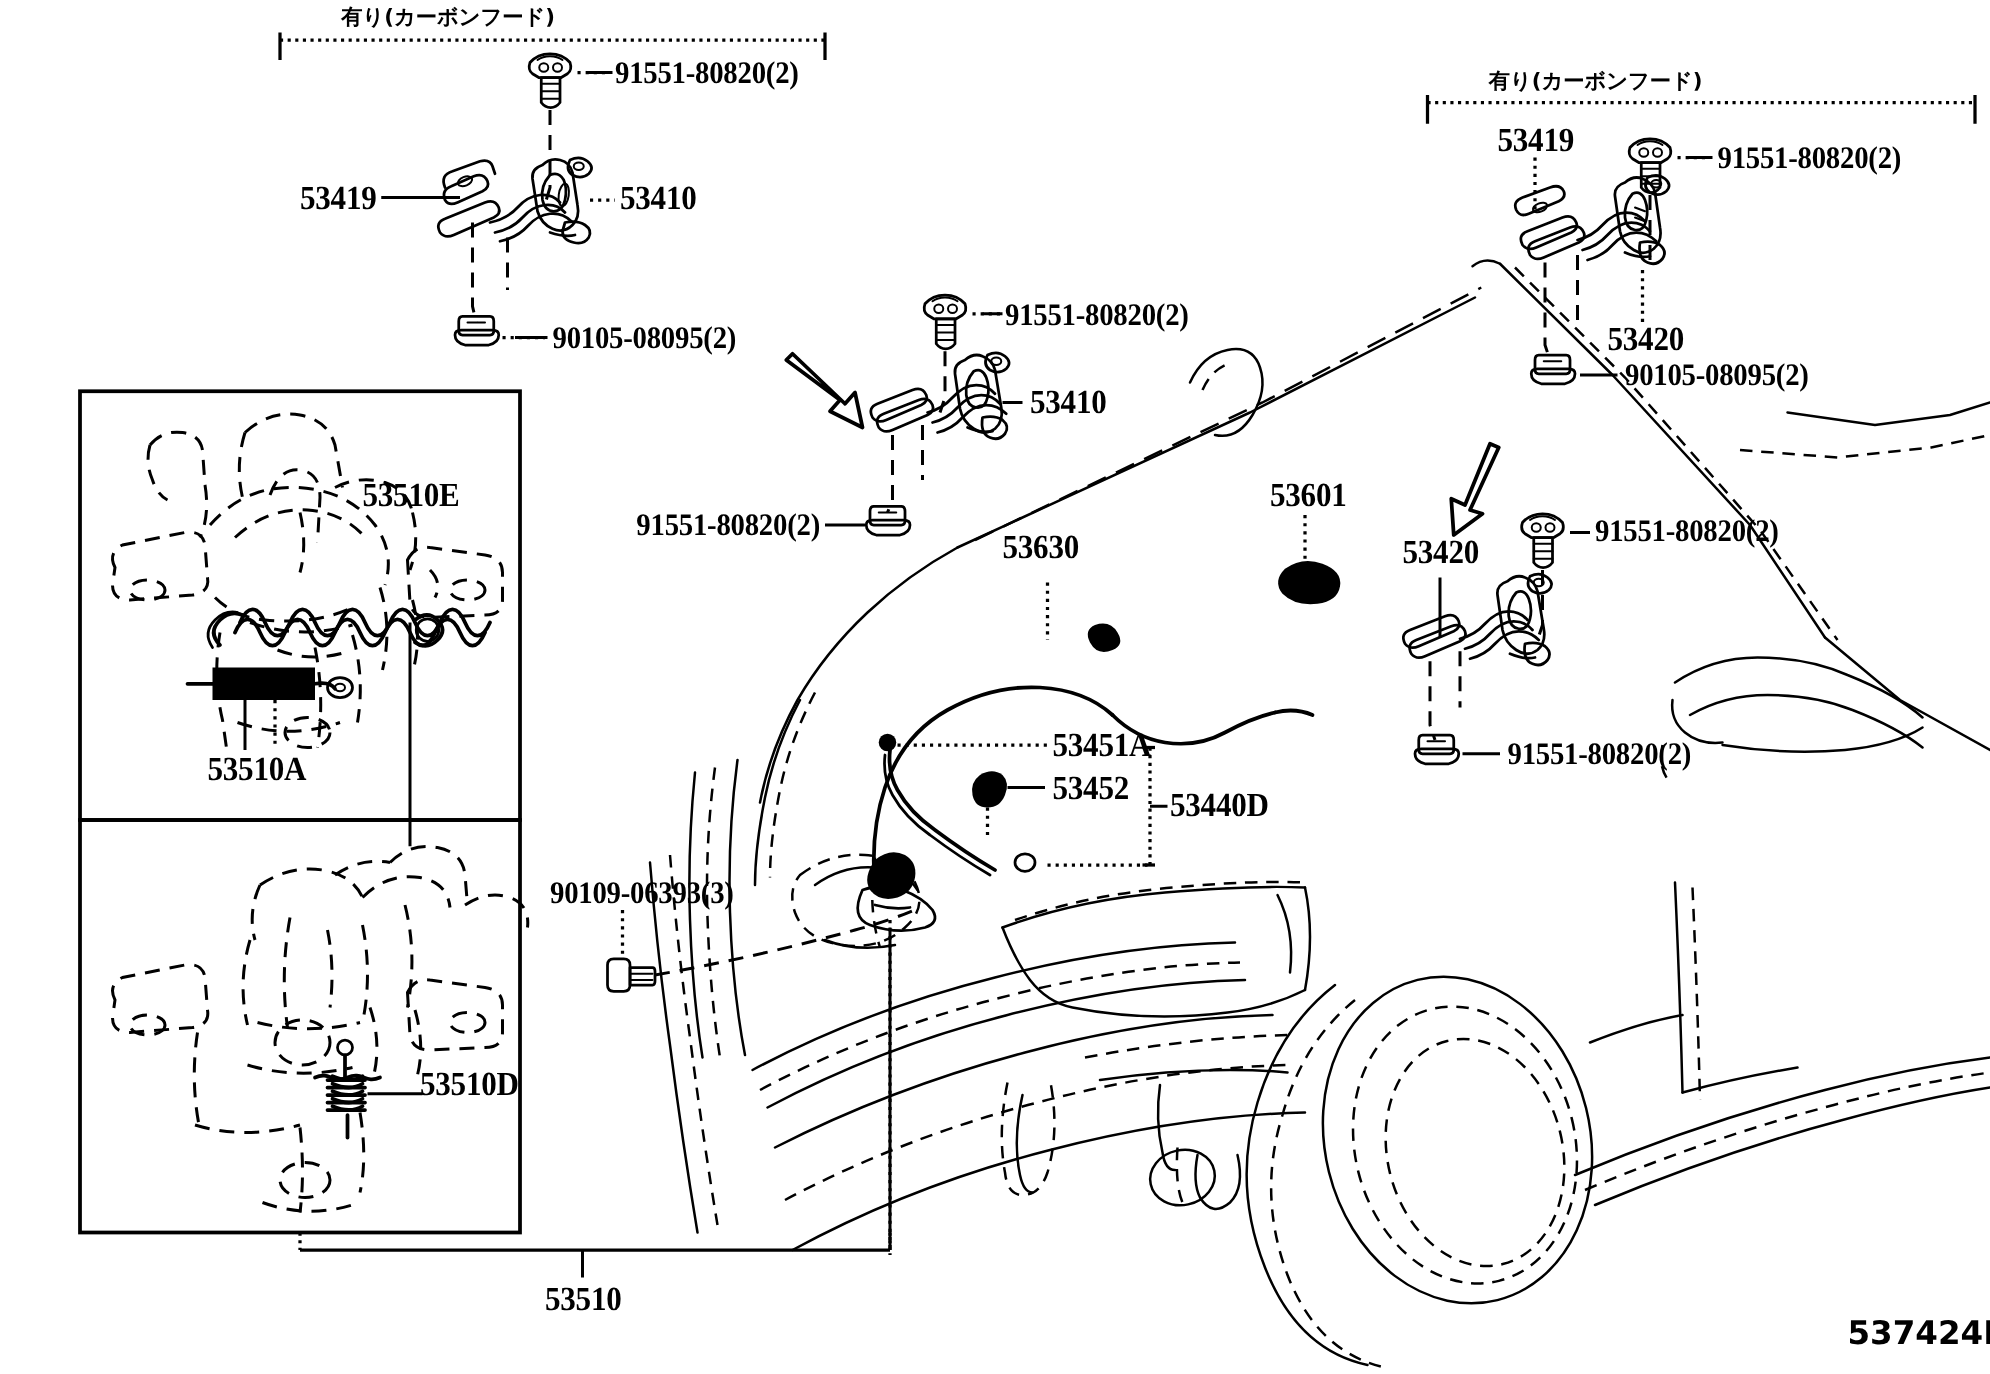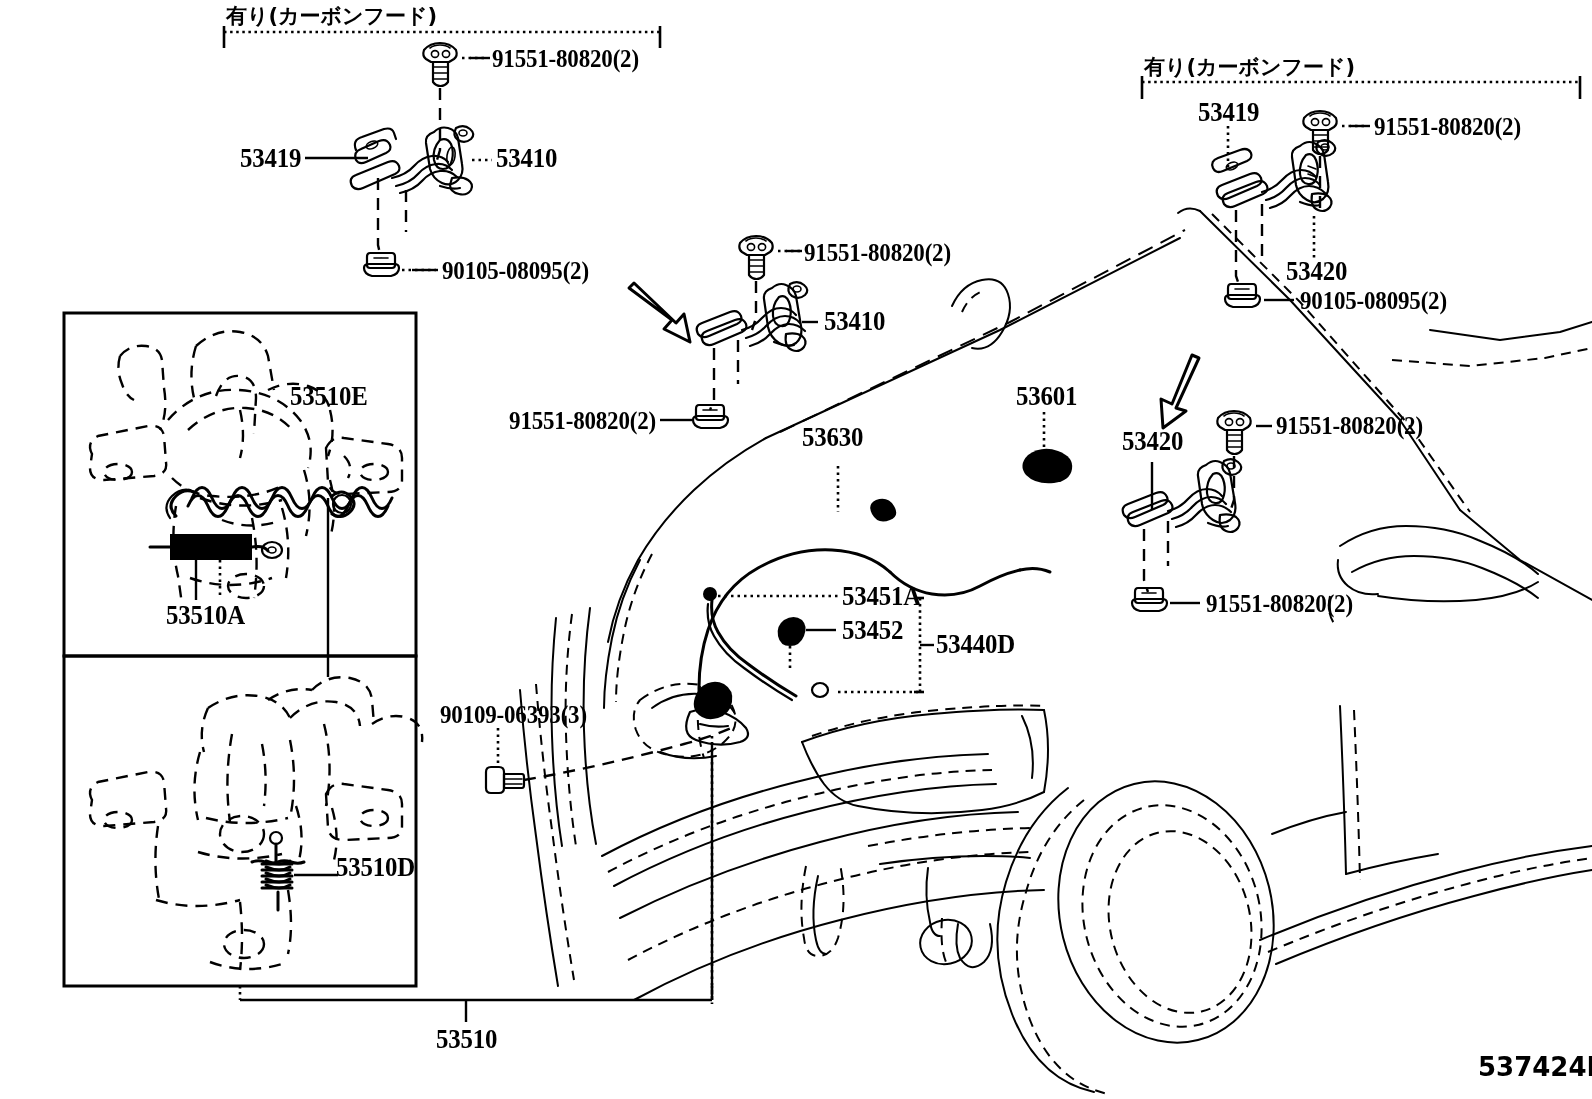"有り(カーボンフード)" .lbl.jp { font-size: 21px -> 17px; margin-left: none -> 47px }
